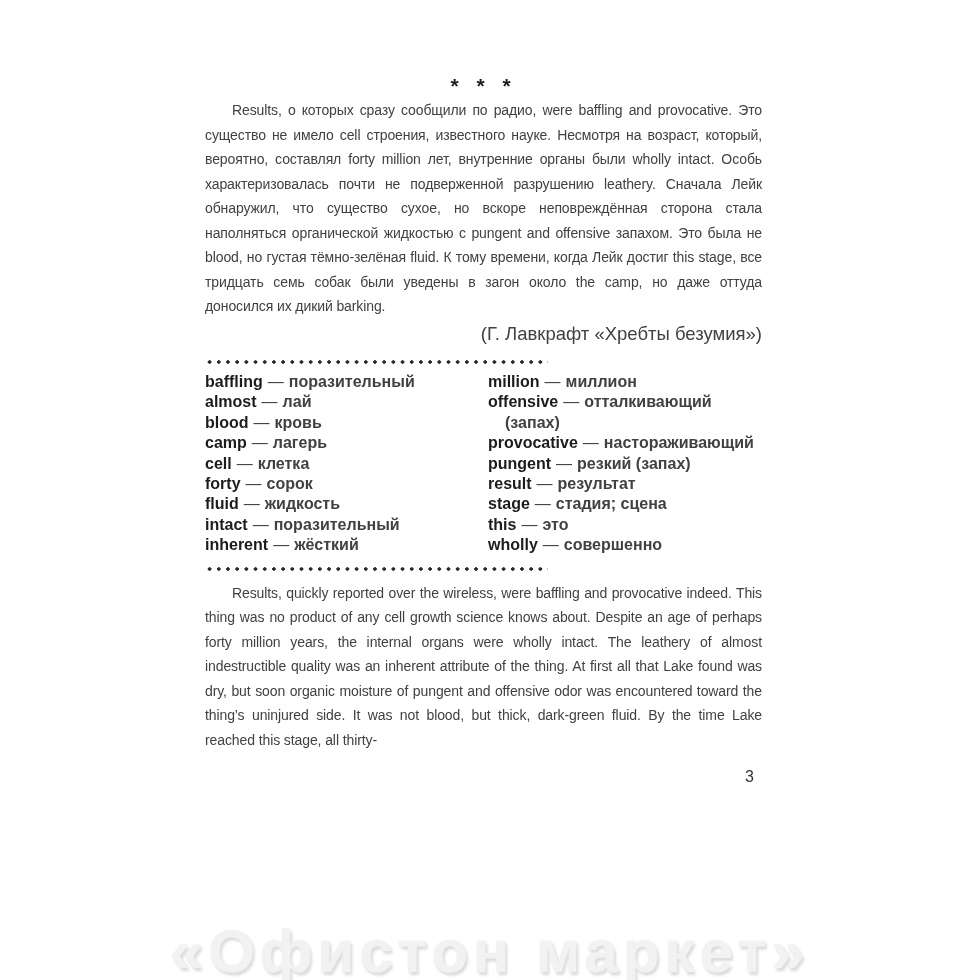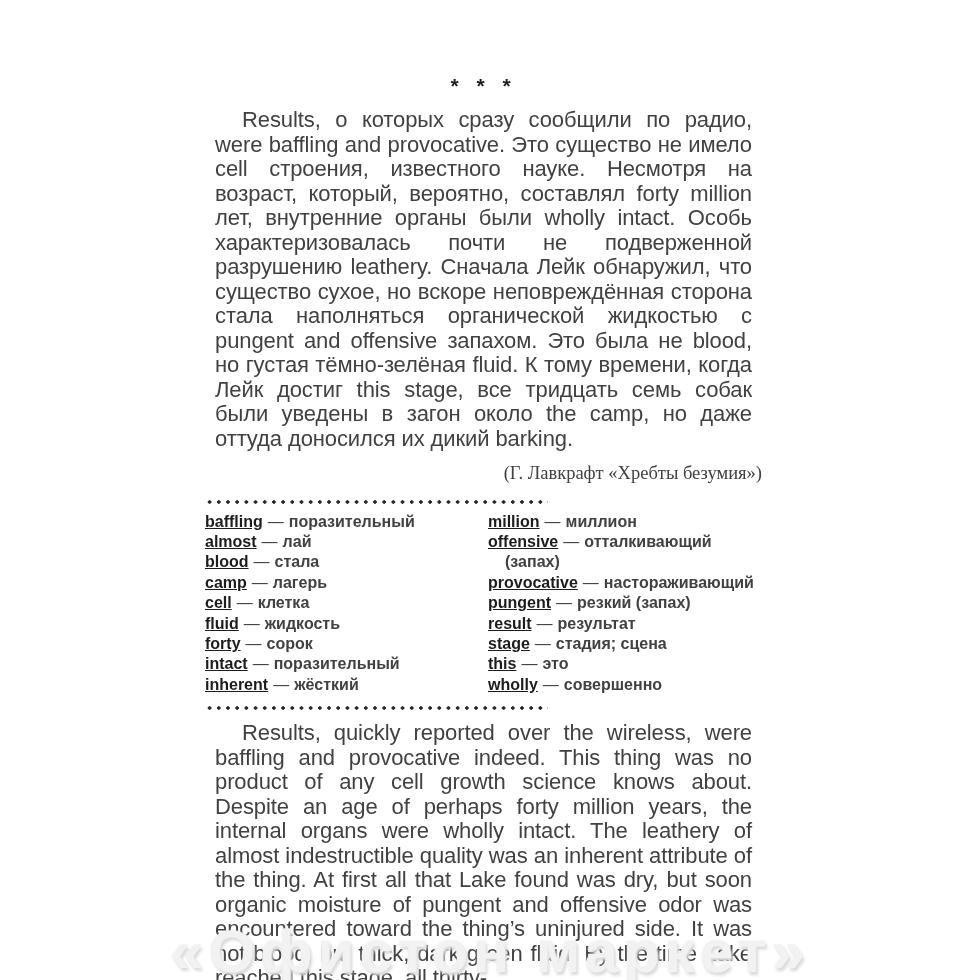"Results, о которых сразу сообщили" p.para { font-size: 22px -> 14px; margin: 10px -> 0 }
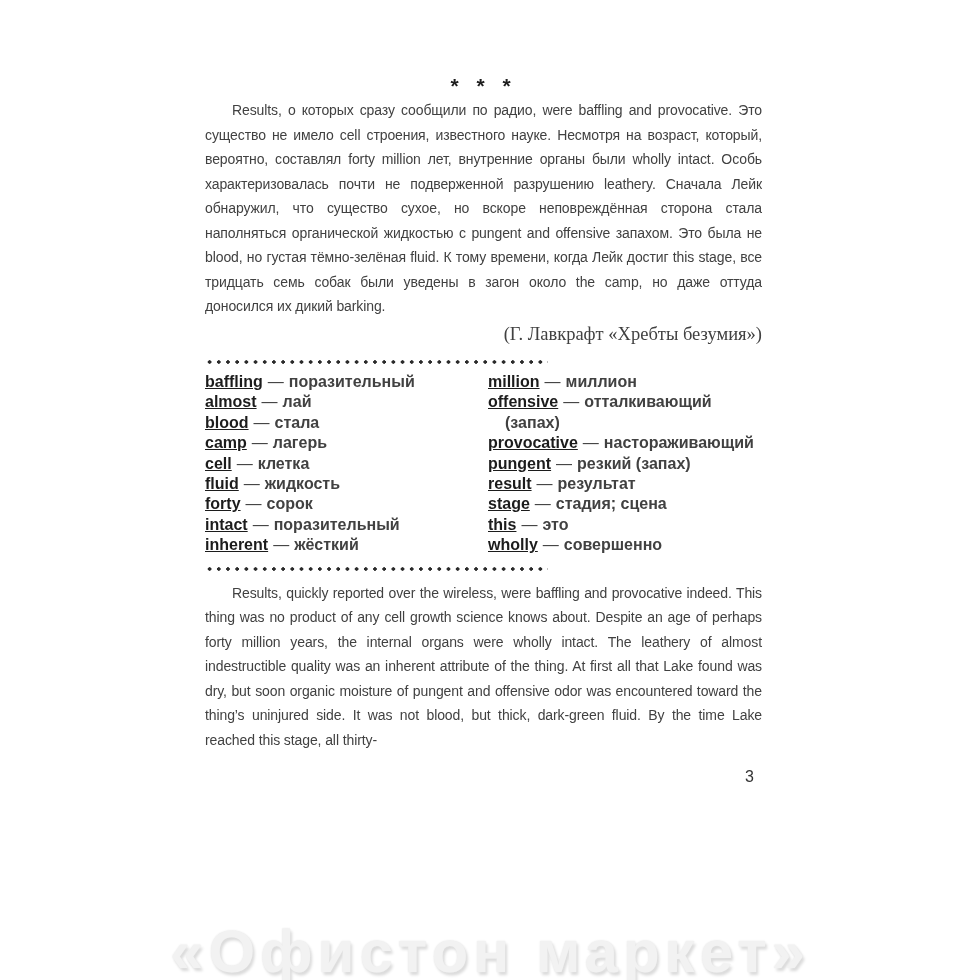"(Г. Лавкрафт «Хребты безумия»)" .attribution { font-family: Liberation Serif, serif -> none }
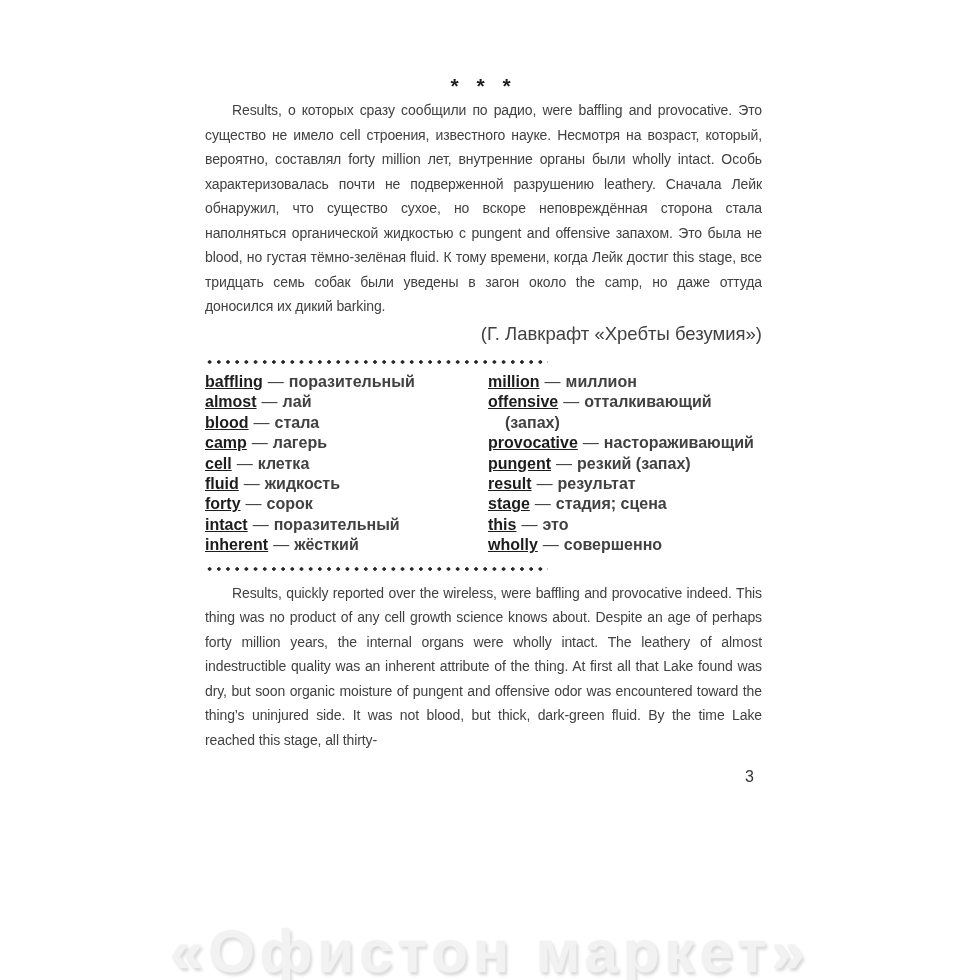"baffling" .ventry .vw { text-decoration: underline -> none }
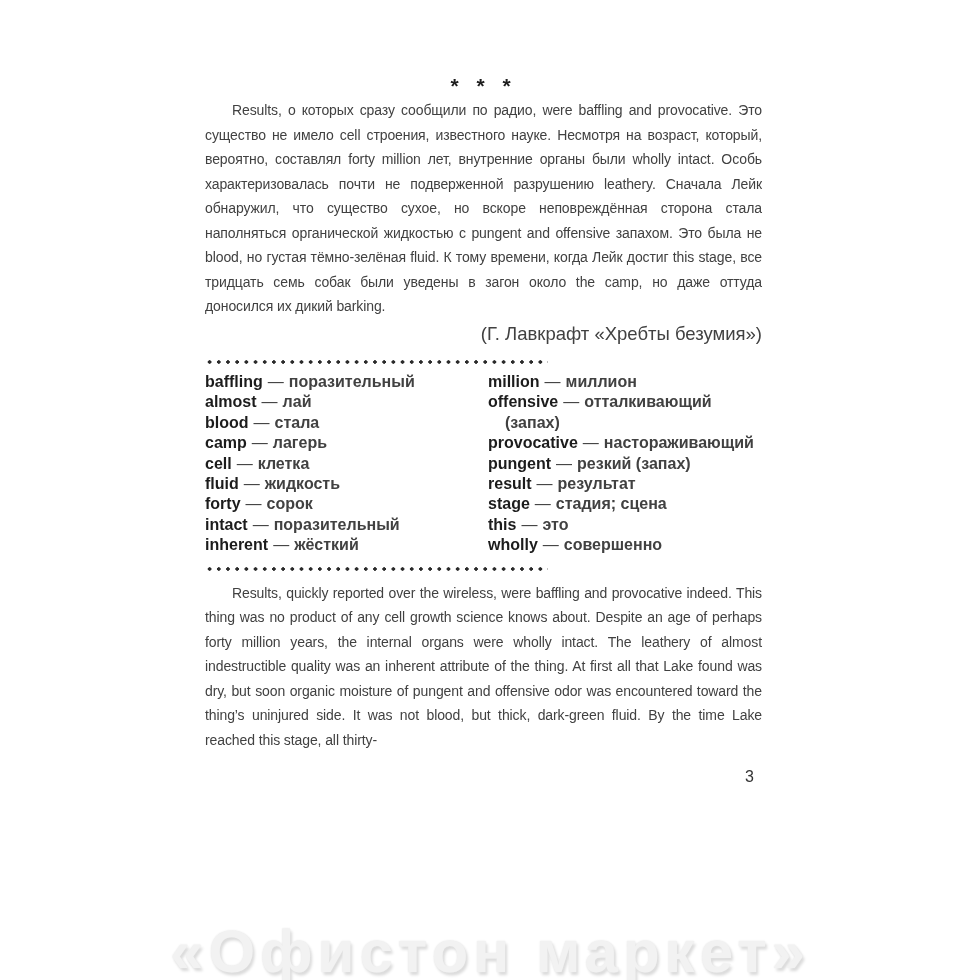"стала" span.vt { text: стала -> кровь }
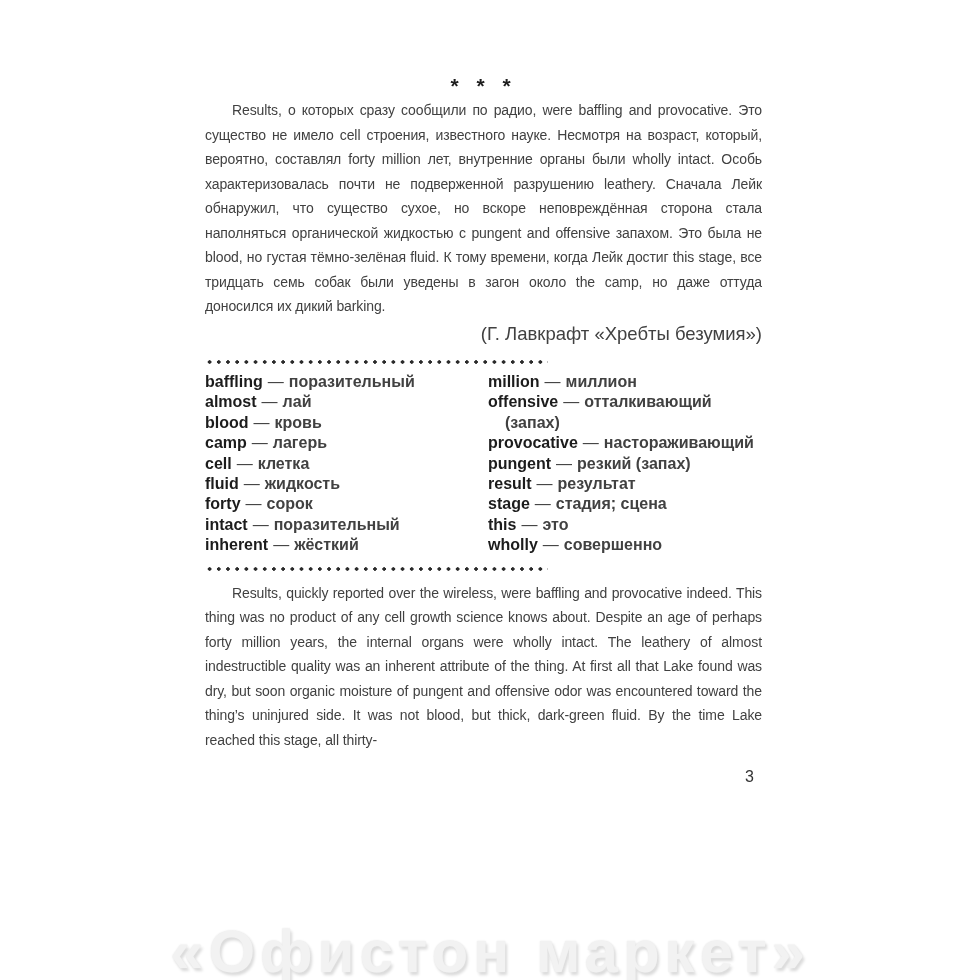"fluid — жидкость" div.ventry { order: before "forty — сорок" -> after "forty — сорок" }
